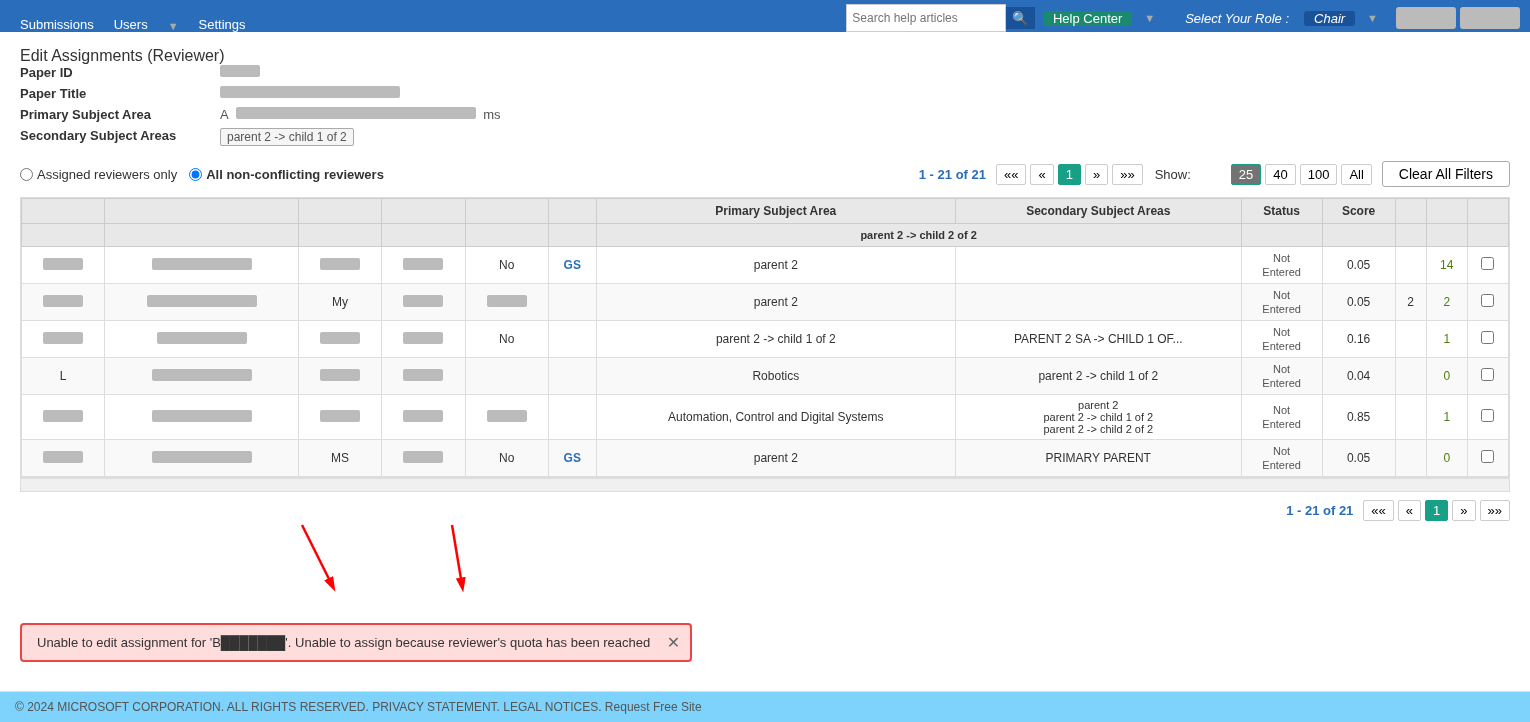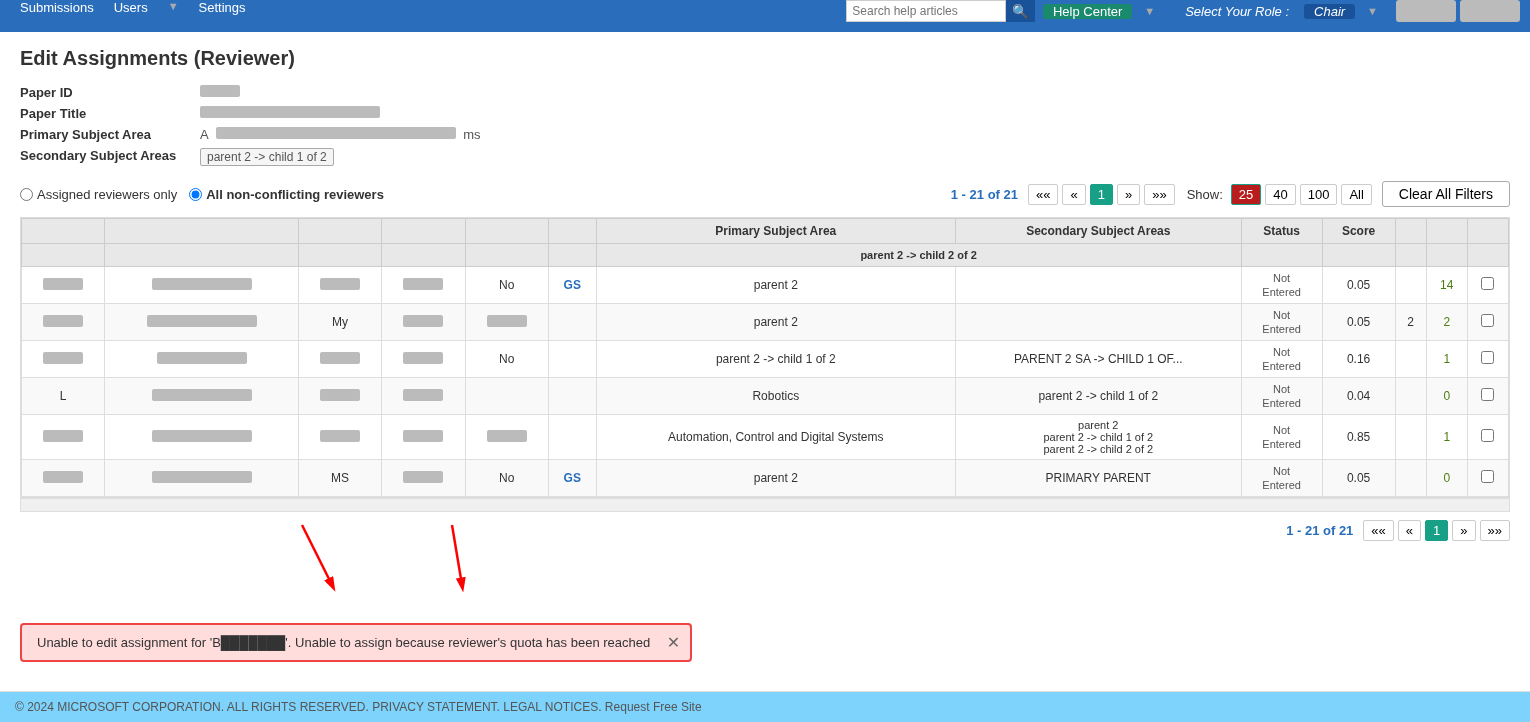"Submissions" .top-nav { align-items: flex-start -> flex-end }
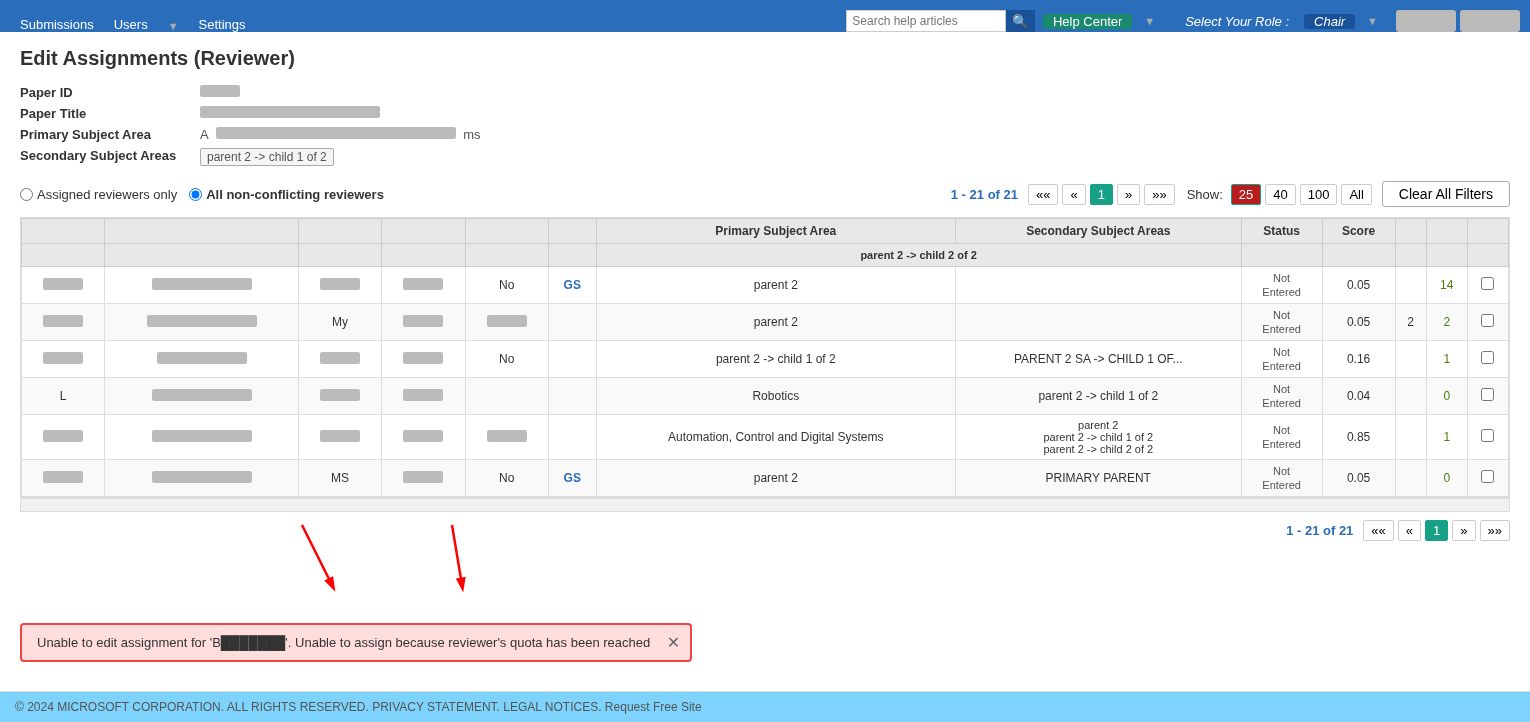"Search help articles" .nav-search input { height: 22px -> 28px }
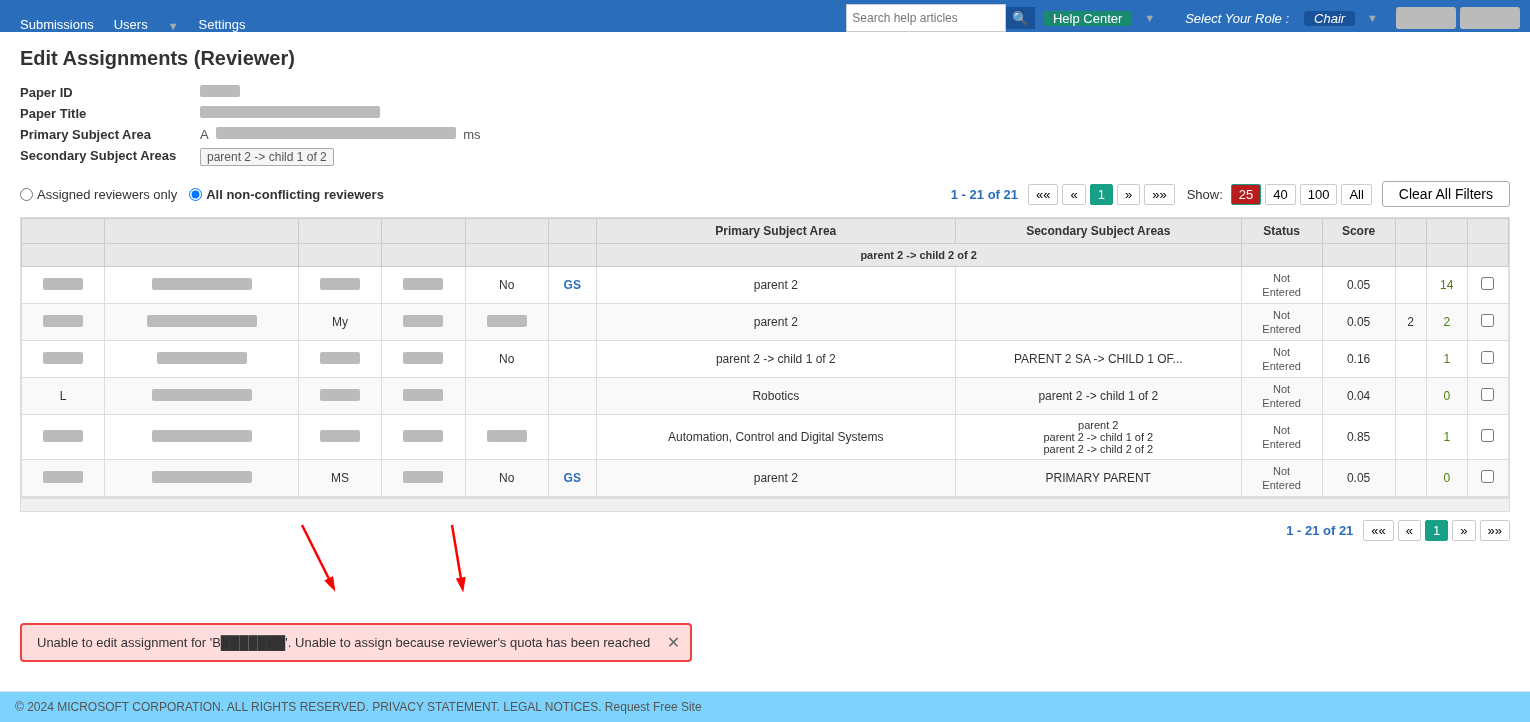"Edit Assignments (Reviewer)" .page-title { font-size: 20px -> 16px; font-weight: bold -> normal; margin-bottom: 15px -> none }
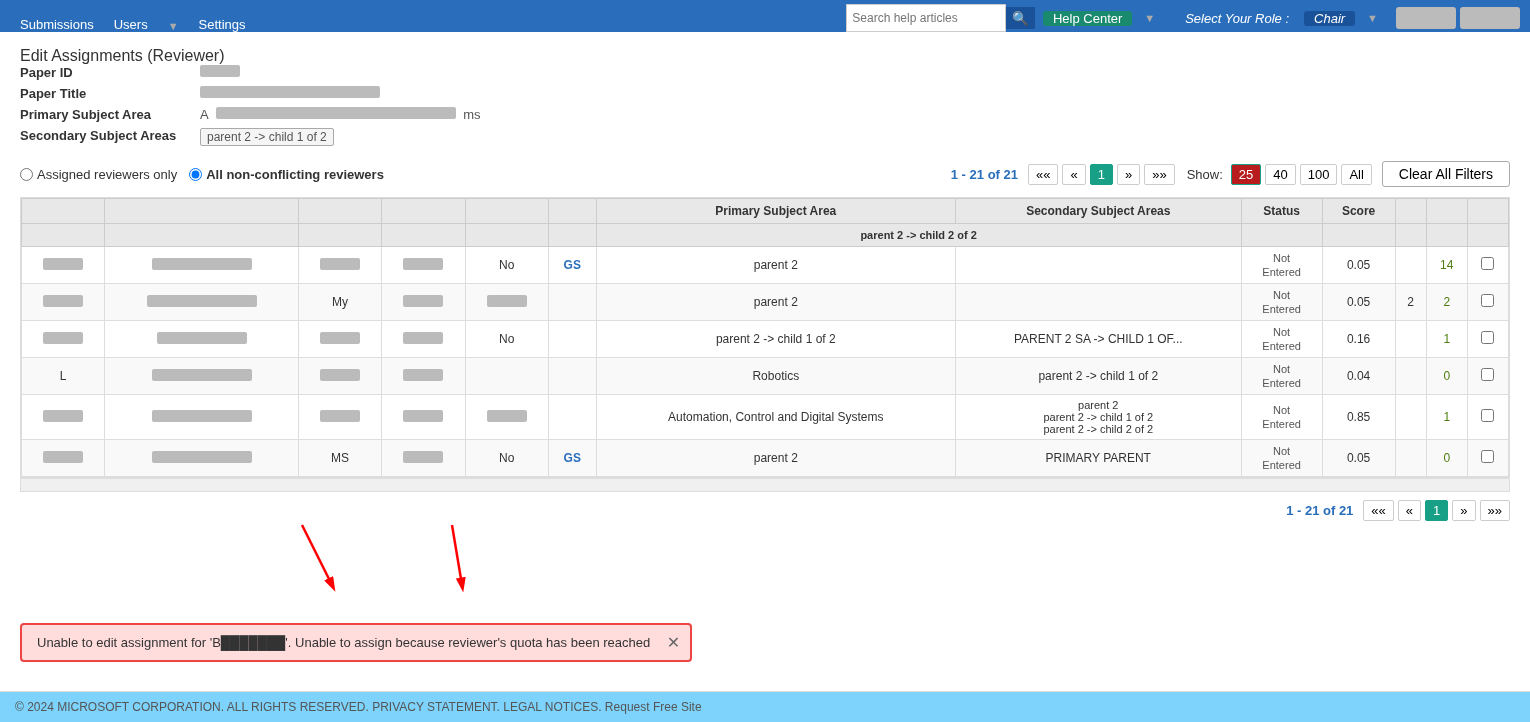"Paper ID" .info-label { width: 180px -> 200px }
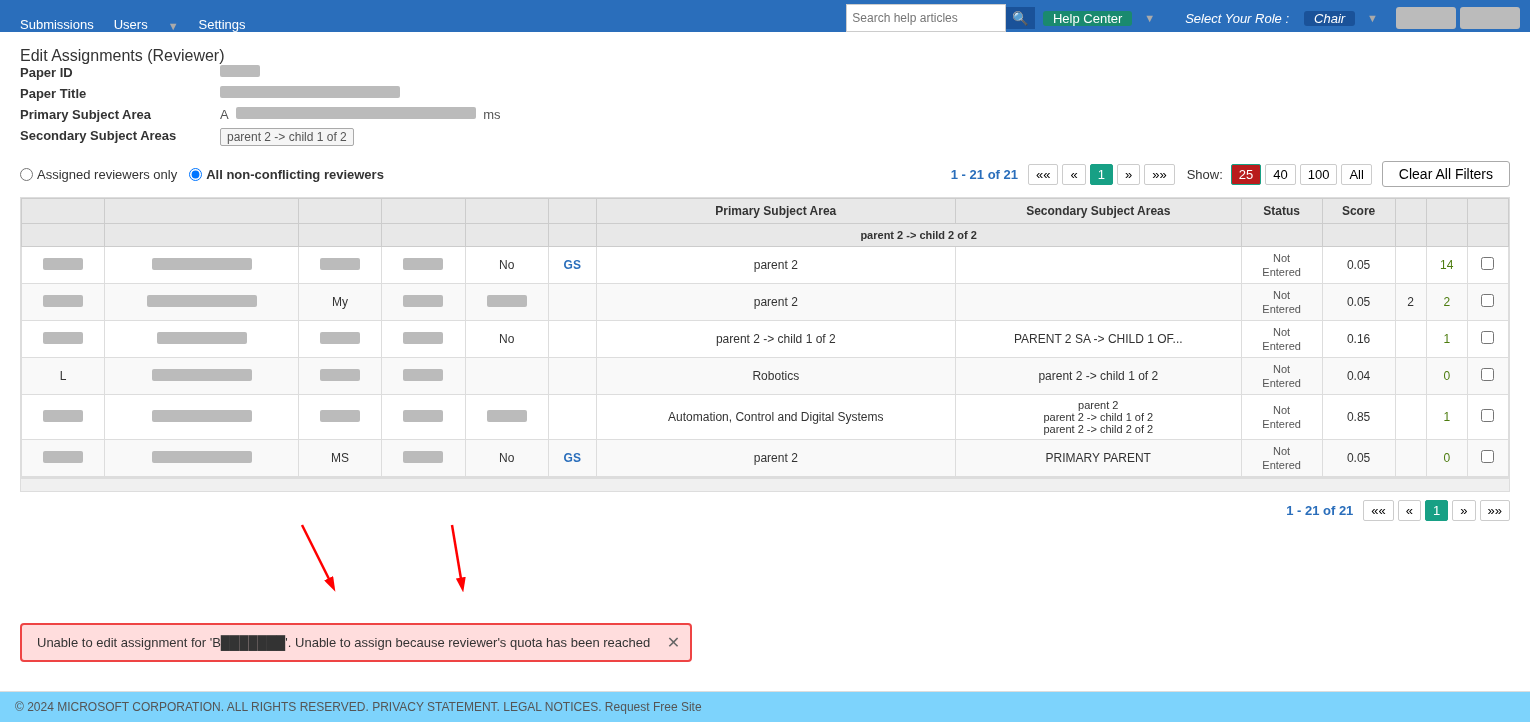"25" .show-btn.active { background: #b91c1c -> #737373; margin-left: none -> 32px }
